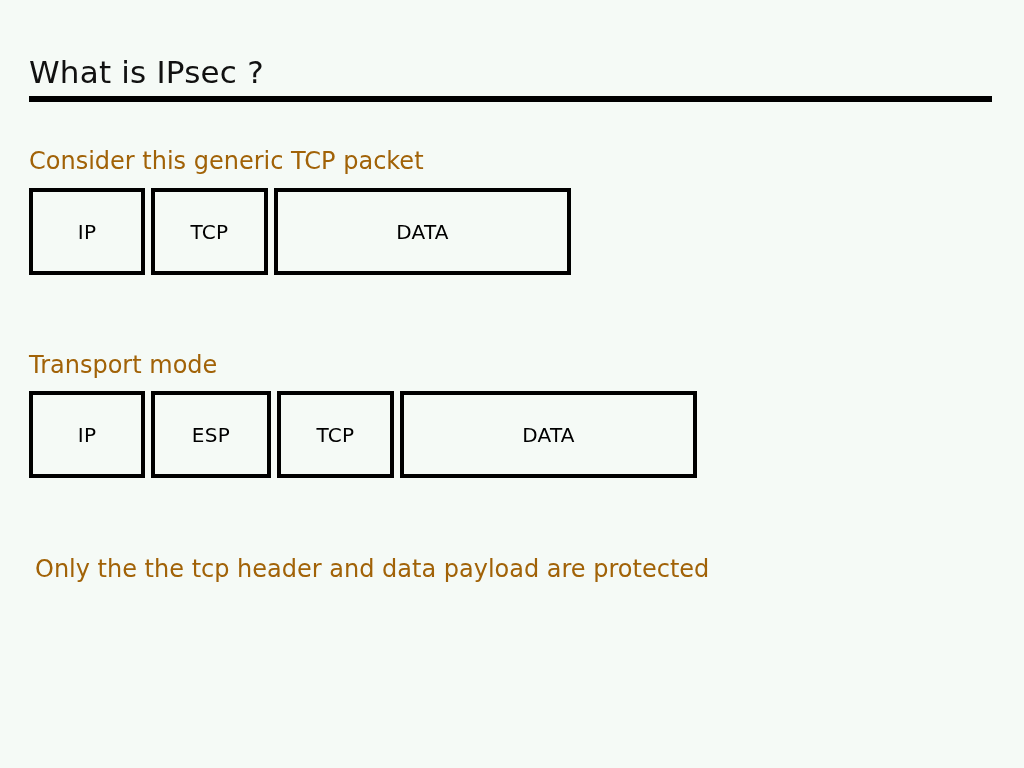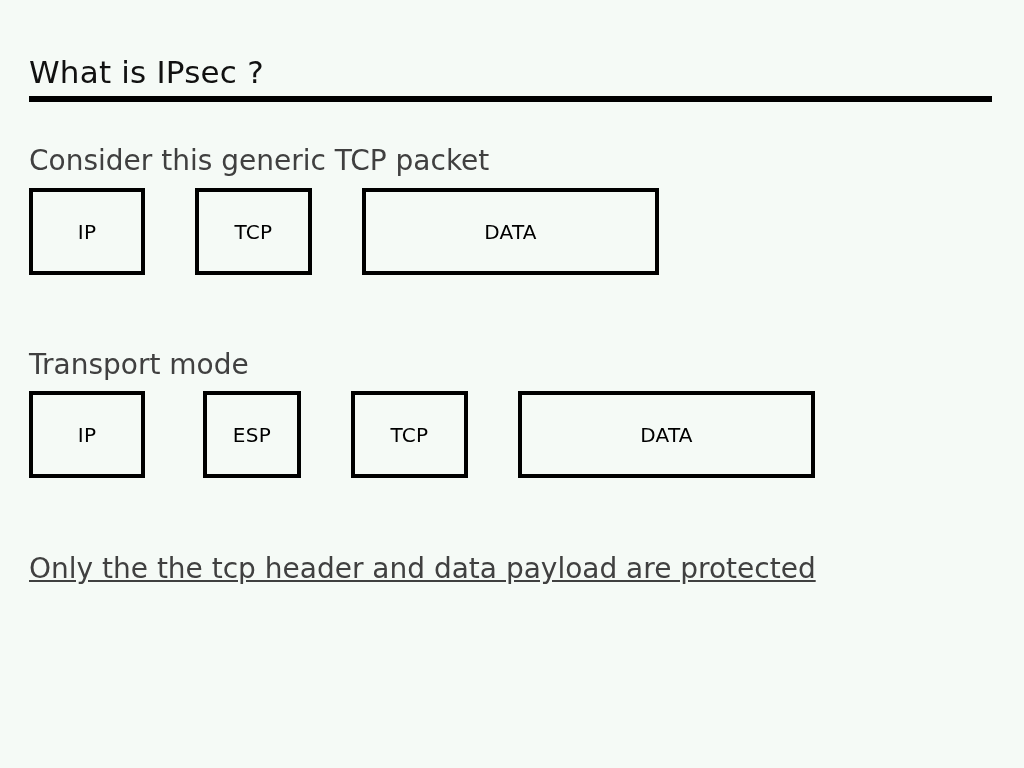"Consider this generic TCP packet" .caption { color: #404040 -> #a16207; font-size: 28px -> 24px }
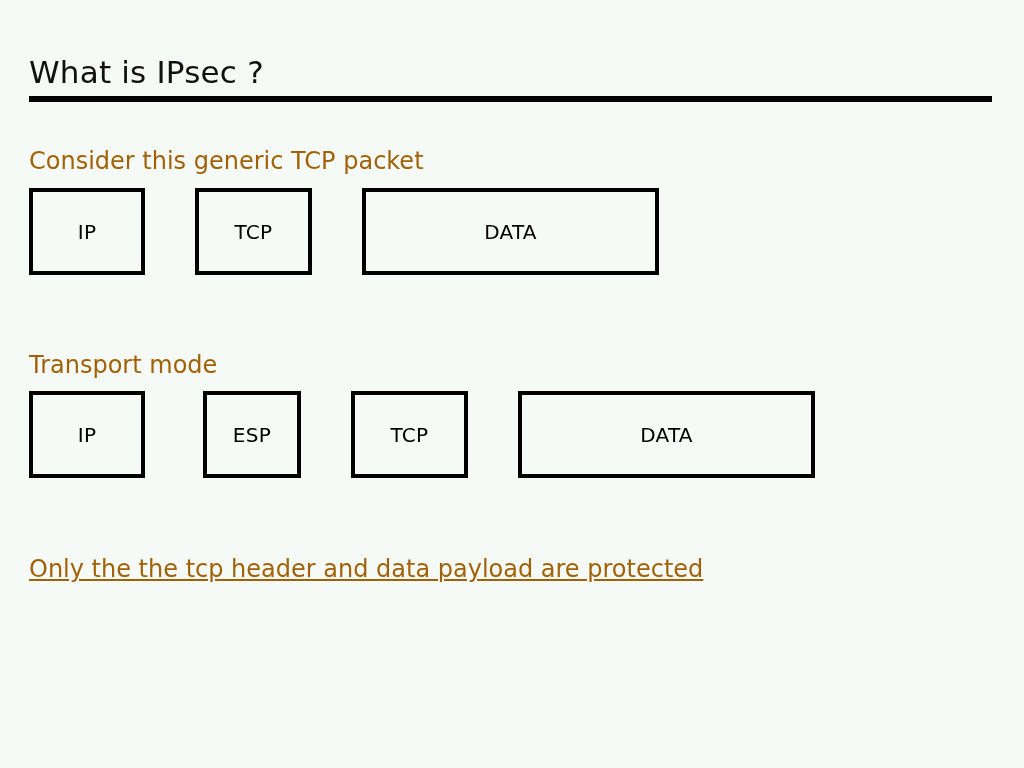"IP" .packet-row { gap: 44px -> none }
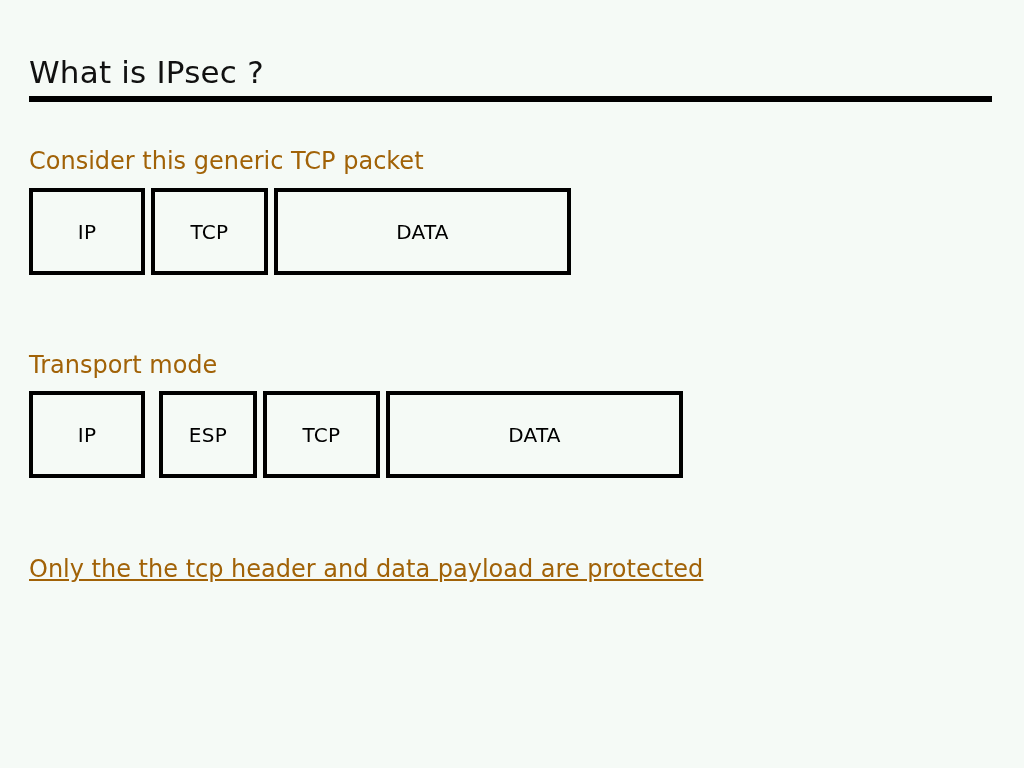"ESP" div.packet-field { margin-left: 8px -> none; width: 98px -> 120px }
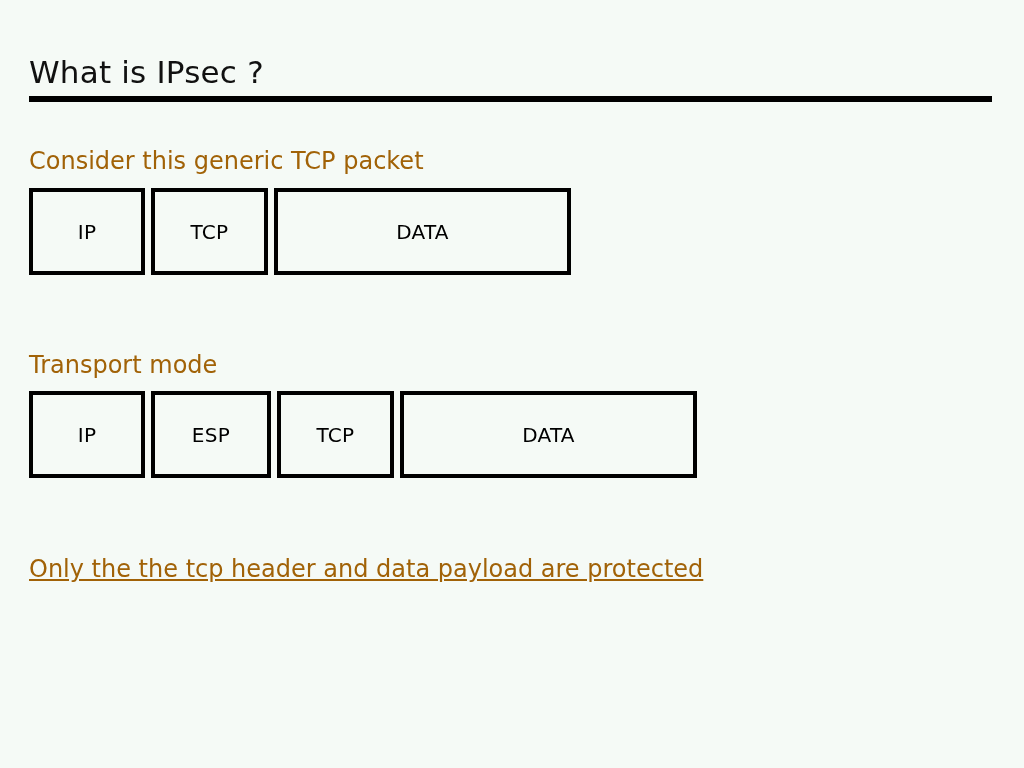"Only the the tcp header" .caption-footnote { left: 29px -> 35px; text-decoration: underline -> none }
